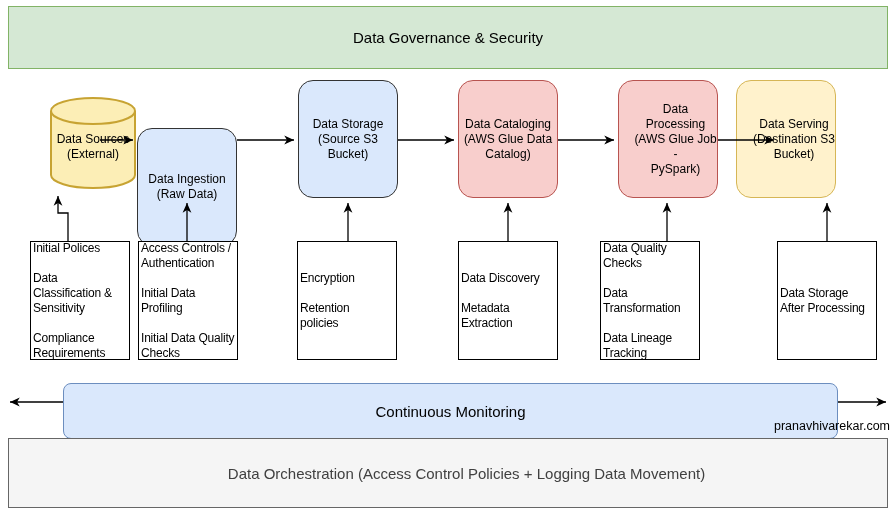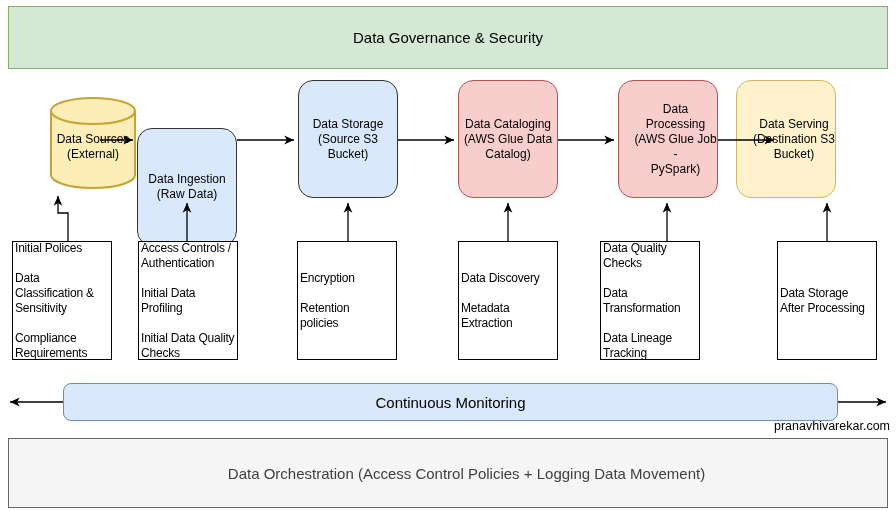"Initial Polices" div.note { left: 12px -> 30px }
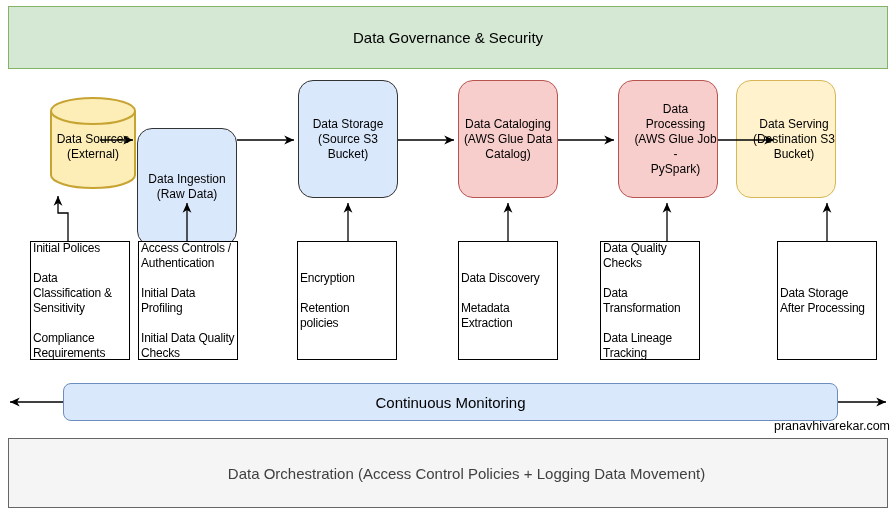"Continuous Monitoring" .monitoring { height: 38px -> 56px }
